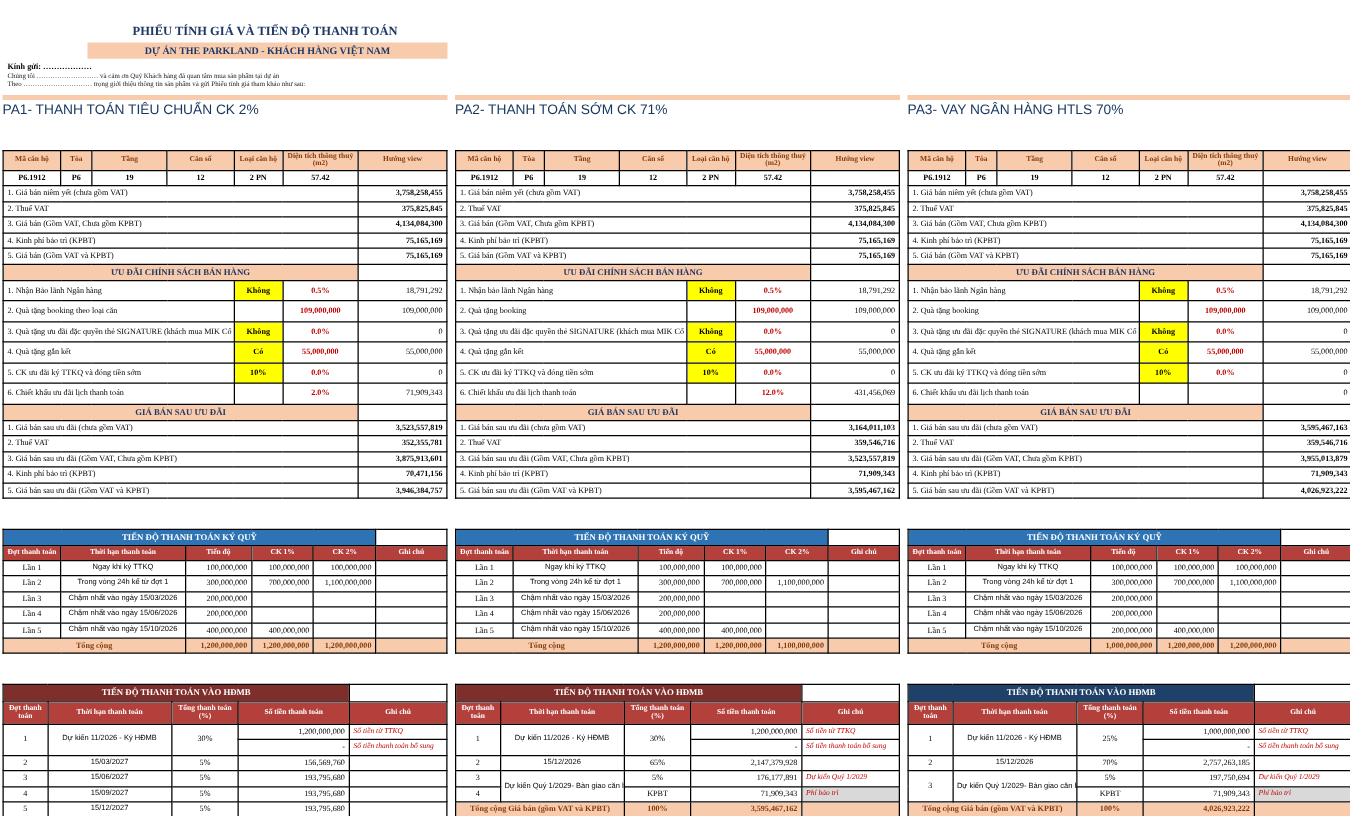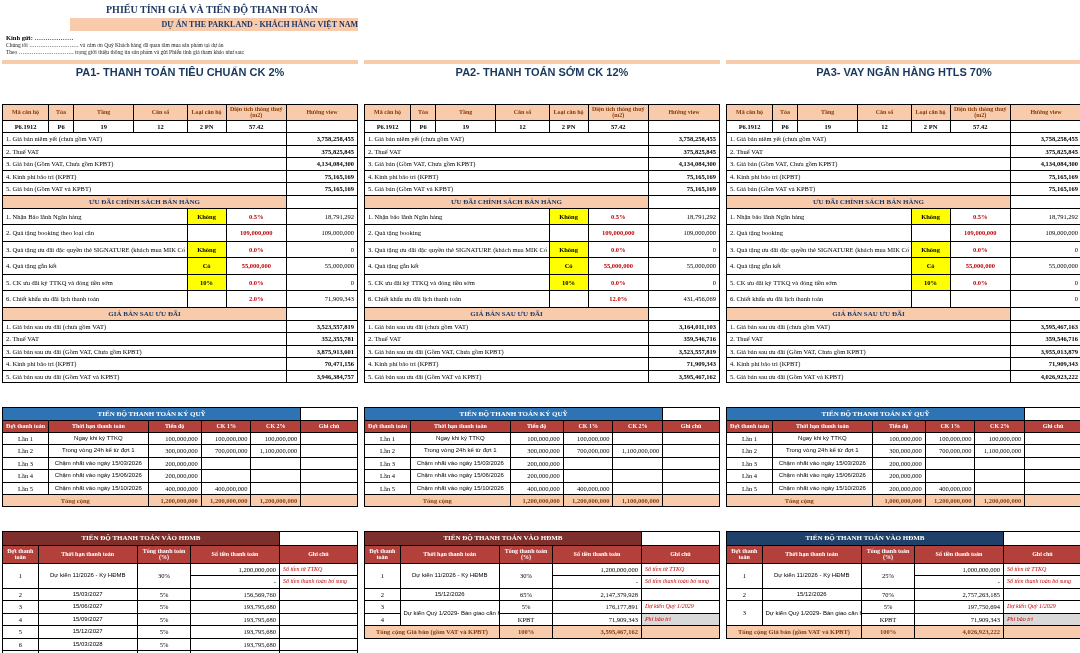"PHIẾU TÍNH GIÁ VÀ TIẾN" .page { padding: 4px 2px 0 2px -> 20px 2px 0 2px }
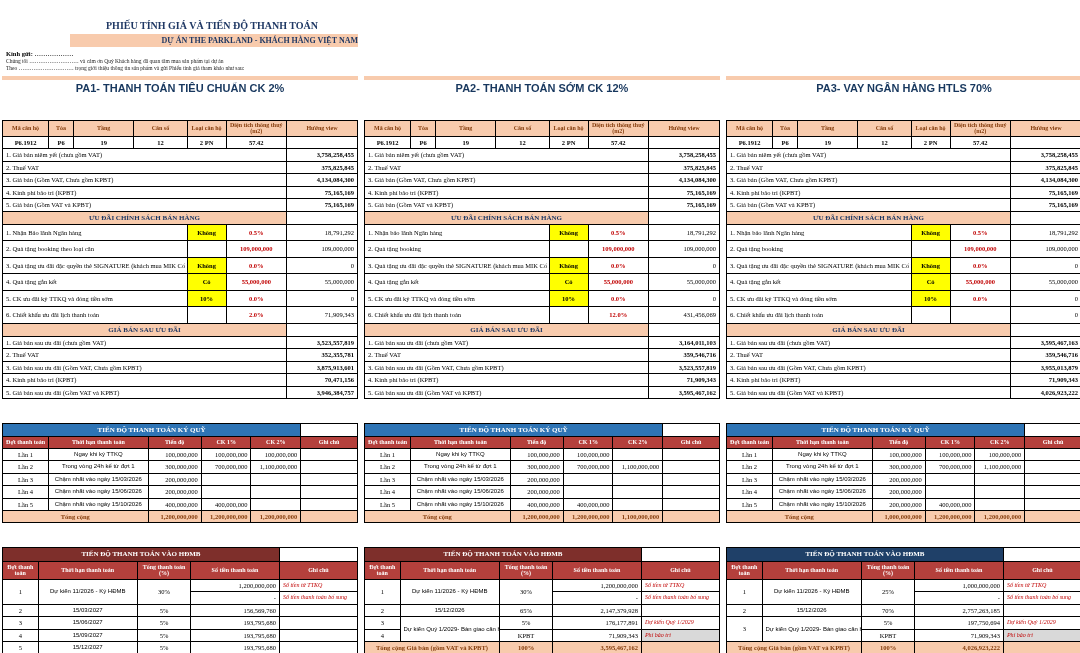"DỰ ÁN THE PARKLAND -" .subtitle-bar { text-align: right -> center }
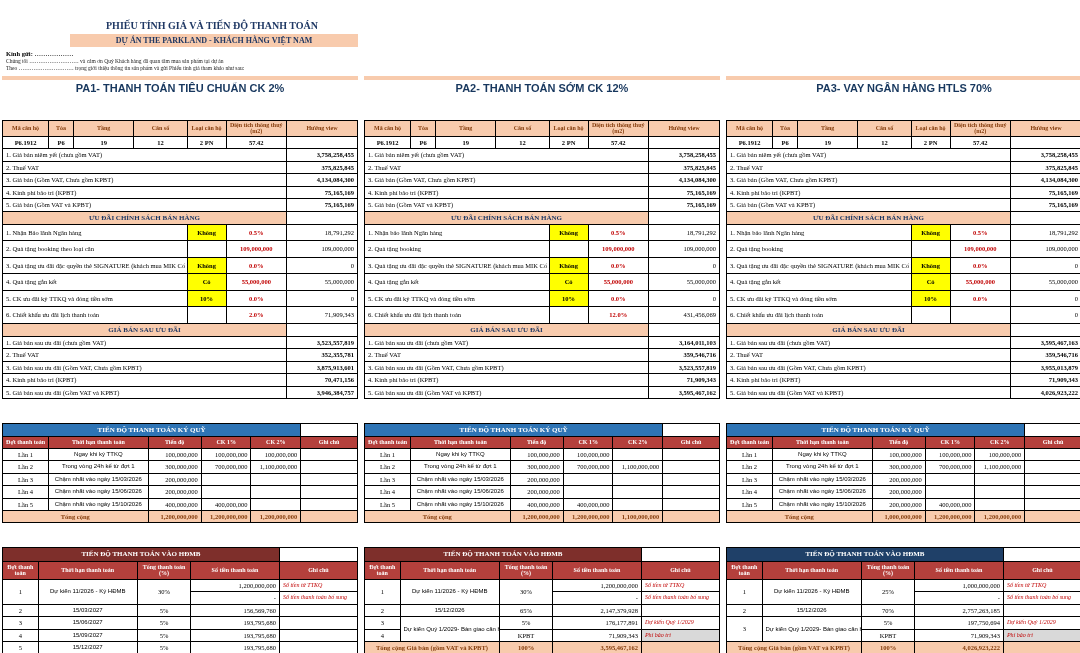"PA1- THANH TOÁN TIÊU CHUẨN" .panel-title { font-weight: bold -> normal; text-align: center -> none }
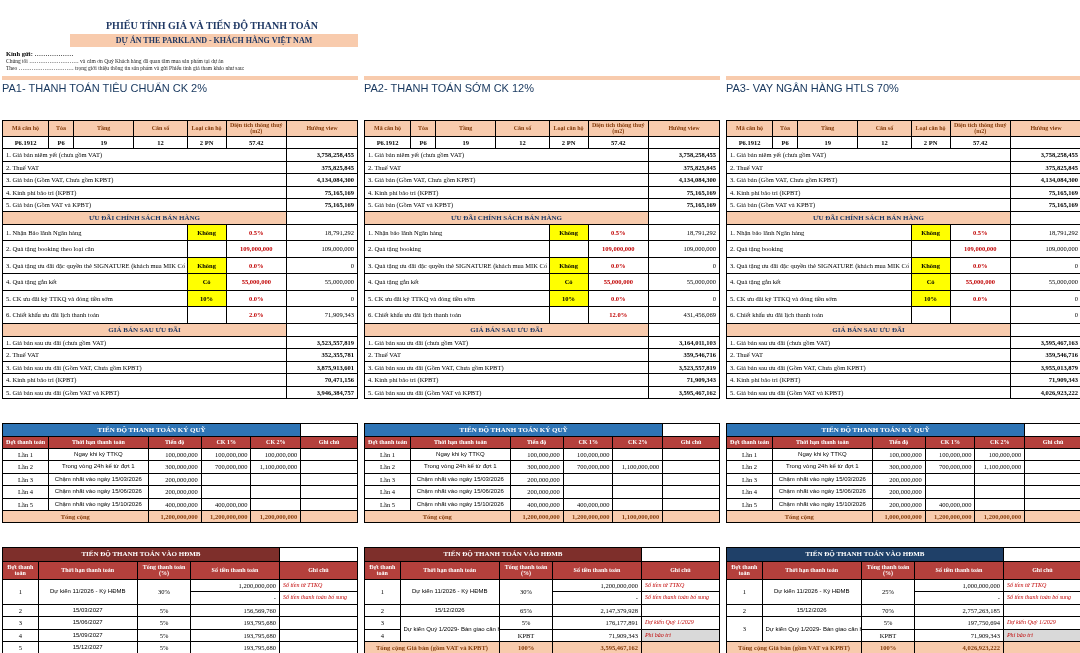"PA2- THANH TOÁN SỚM CK" div.panel-title { text: 12% -> 71% }
